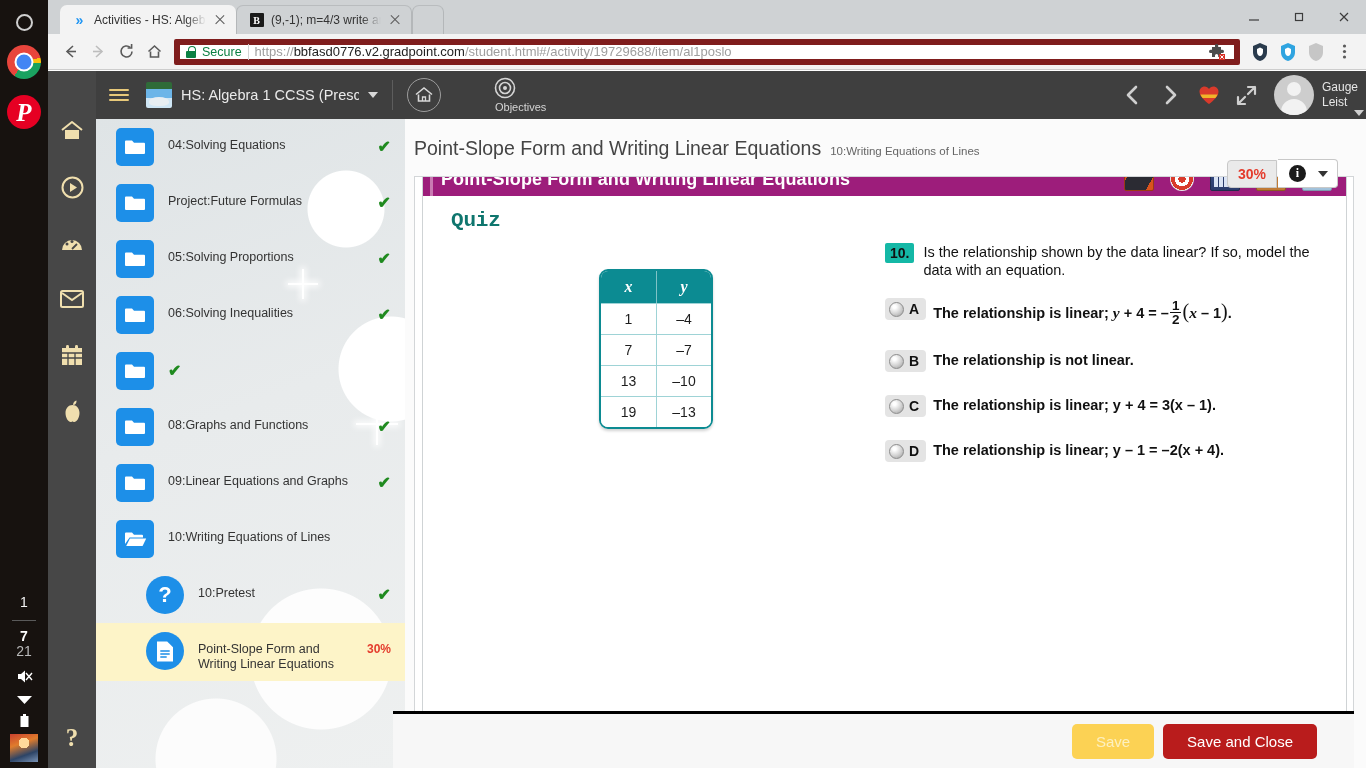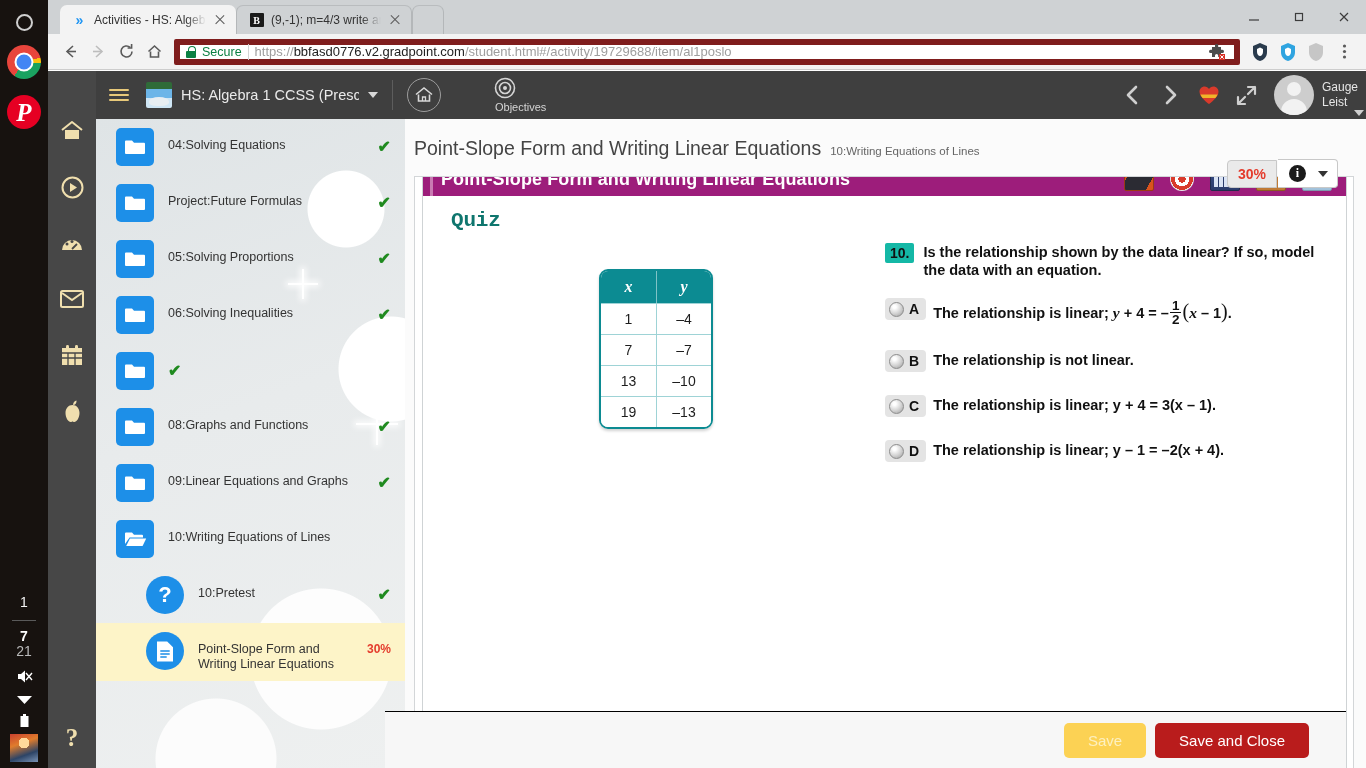"Is the relationship shown by" .q-text { font-weight: bold -> normal }
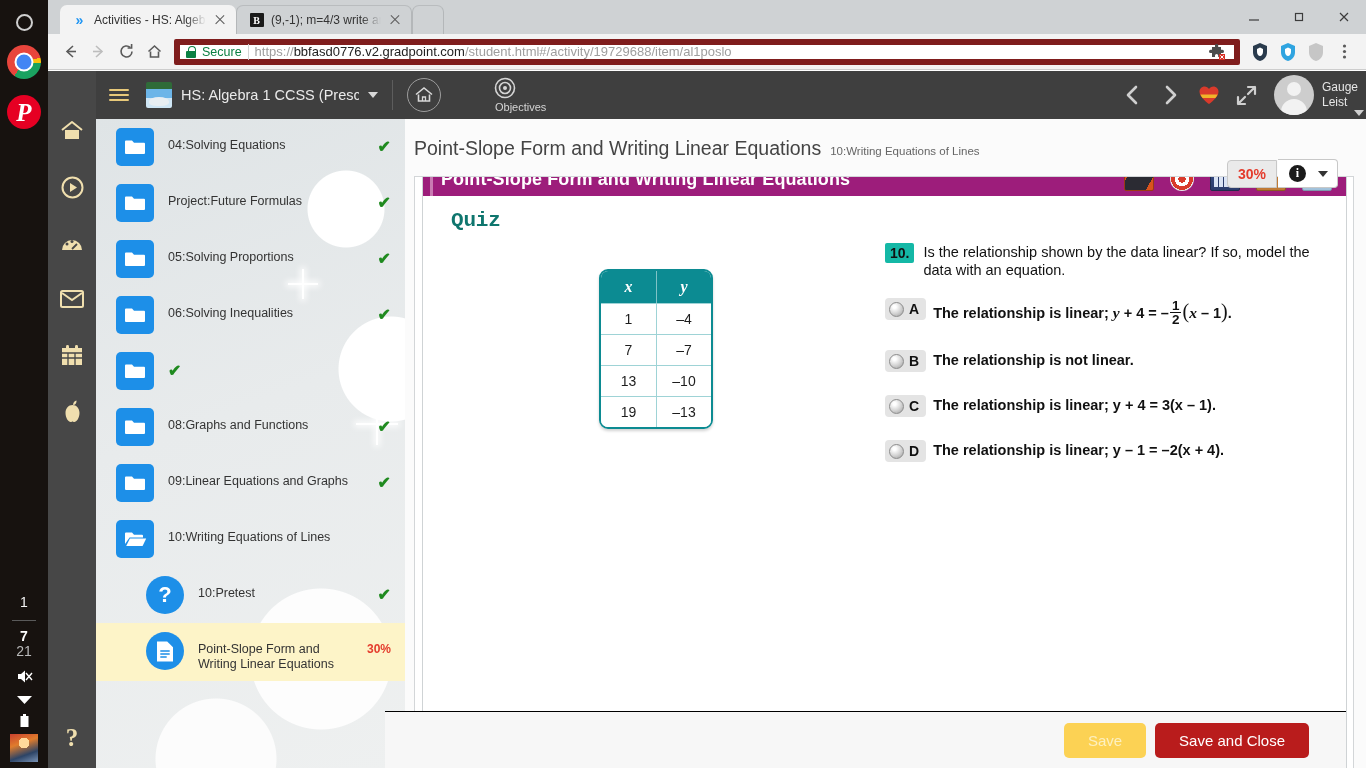"Save" .footer { border-top: 1px solid #000000 -> 3px solid #000000; left: 337px -> 345px }
